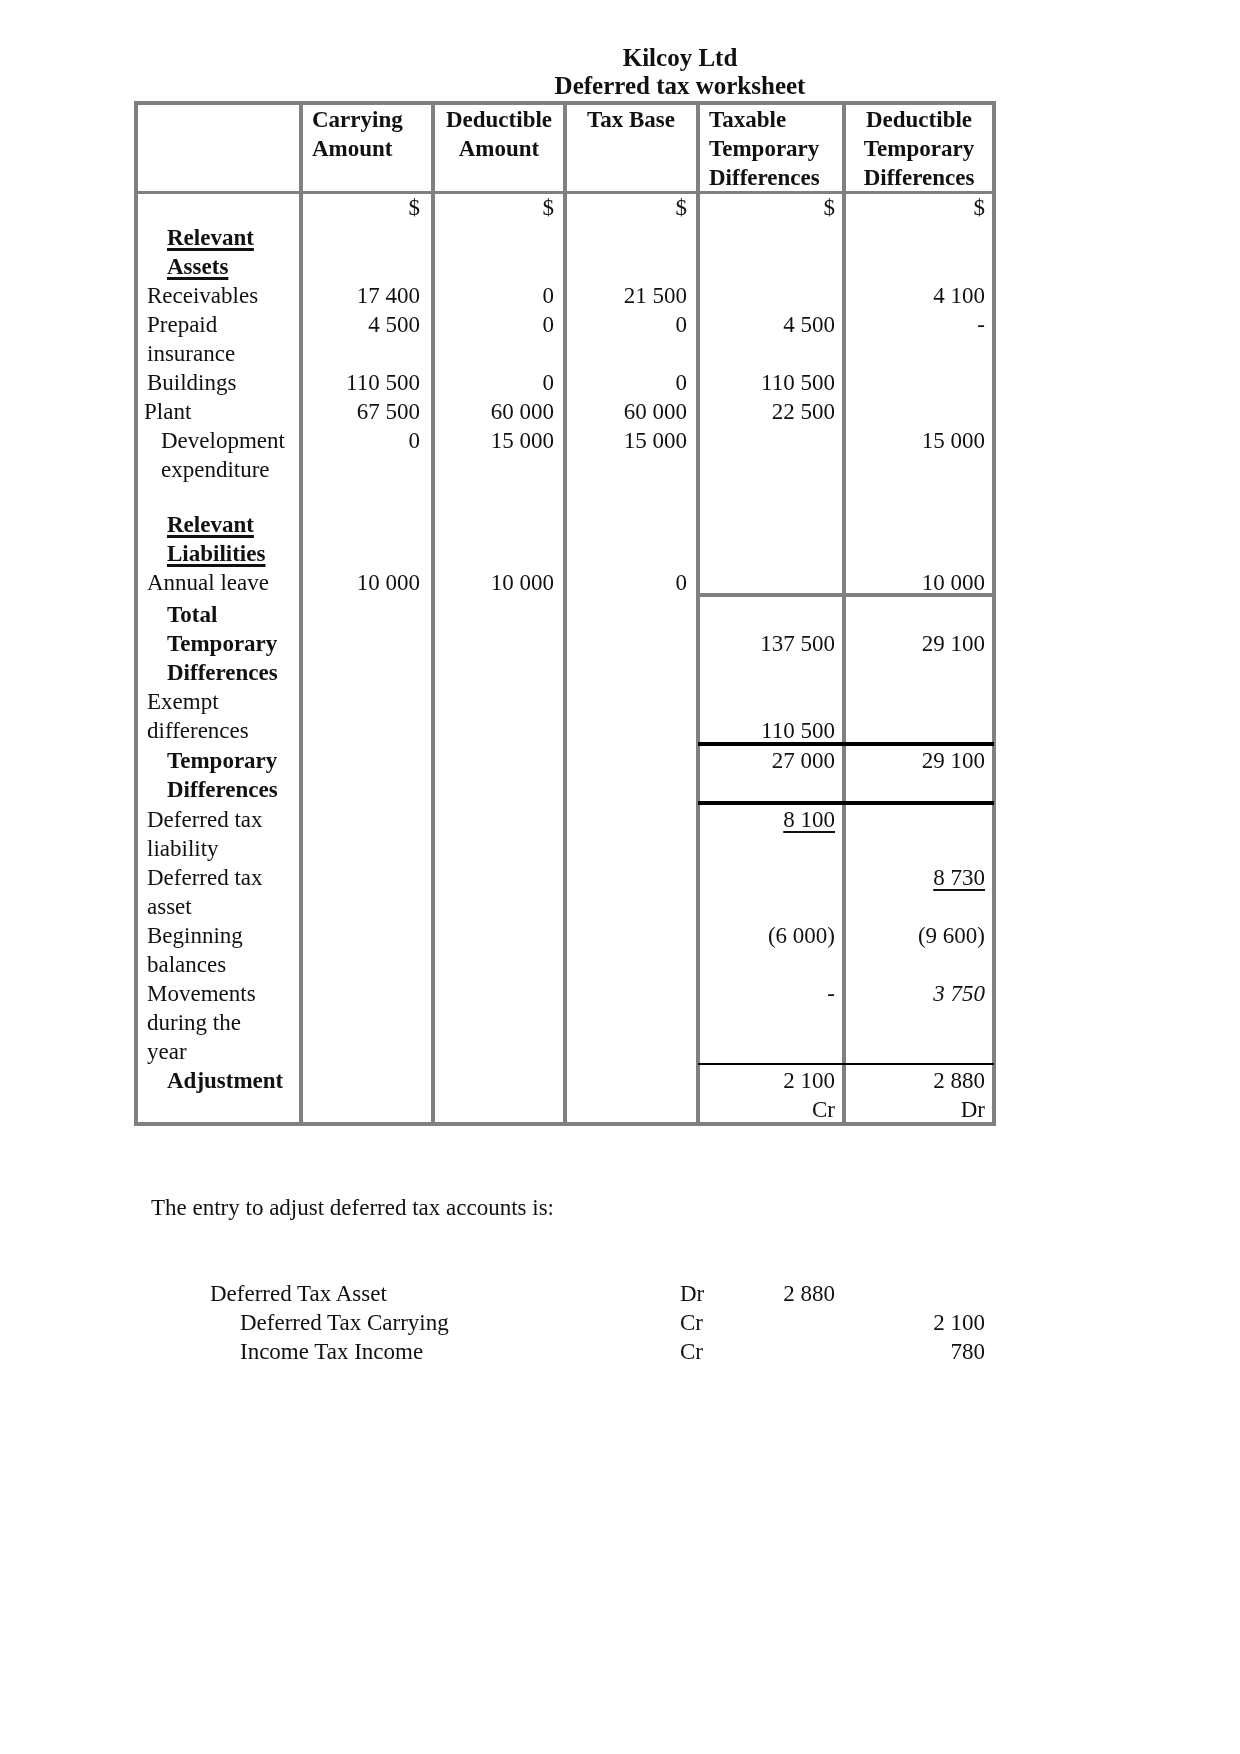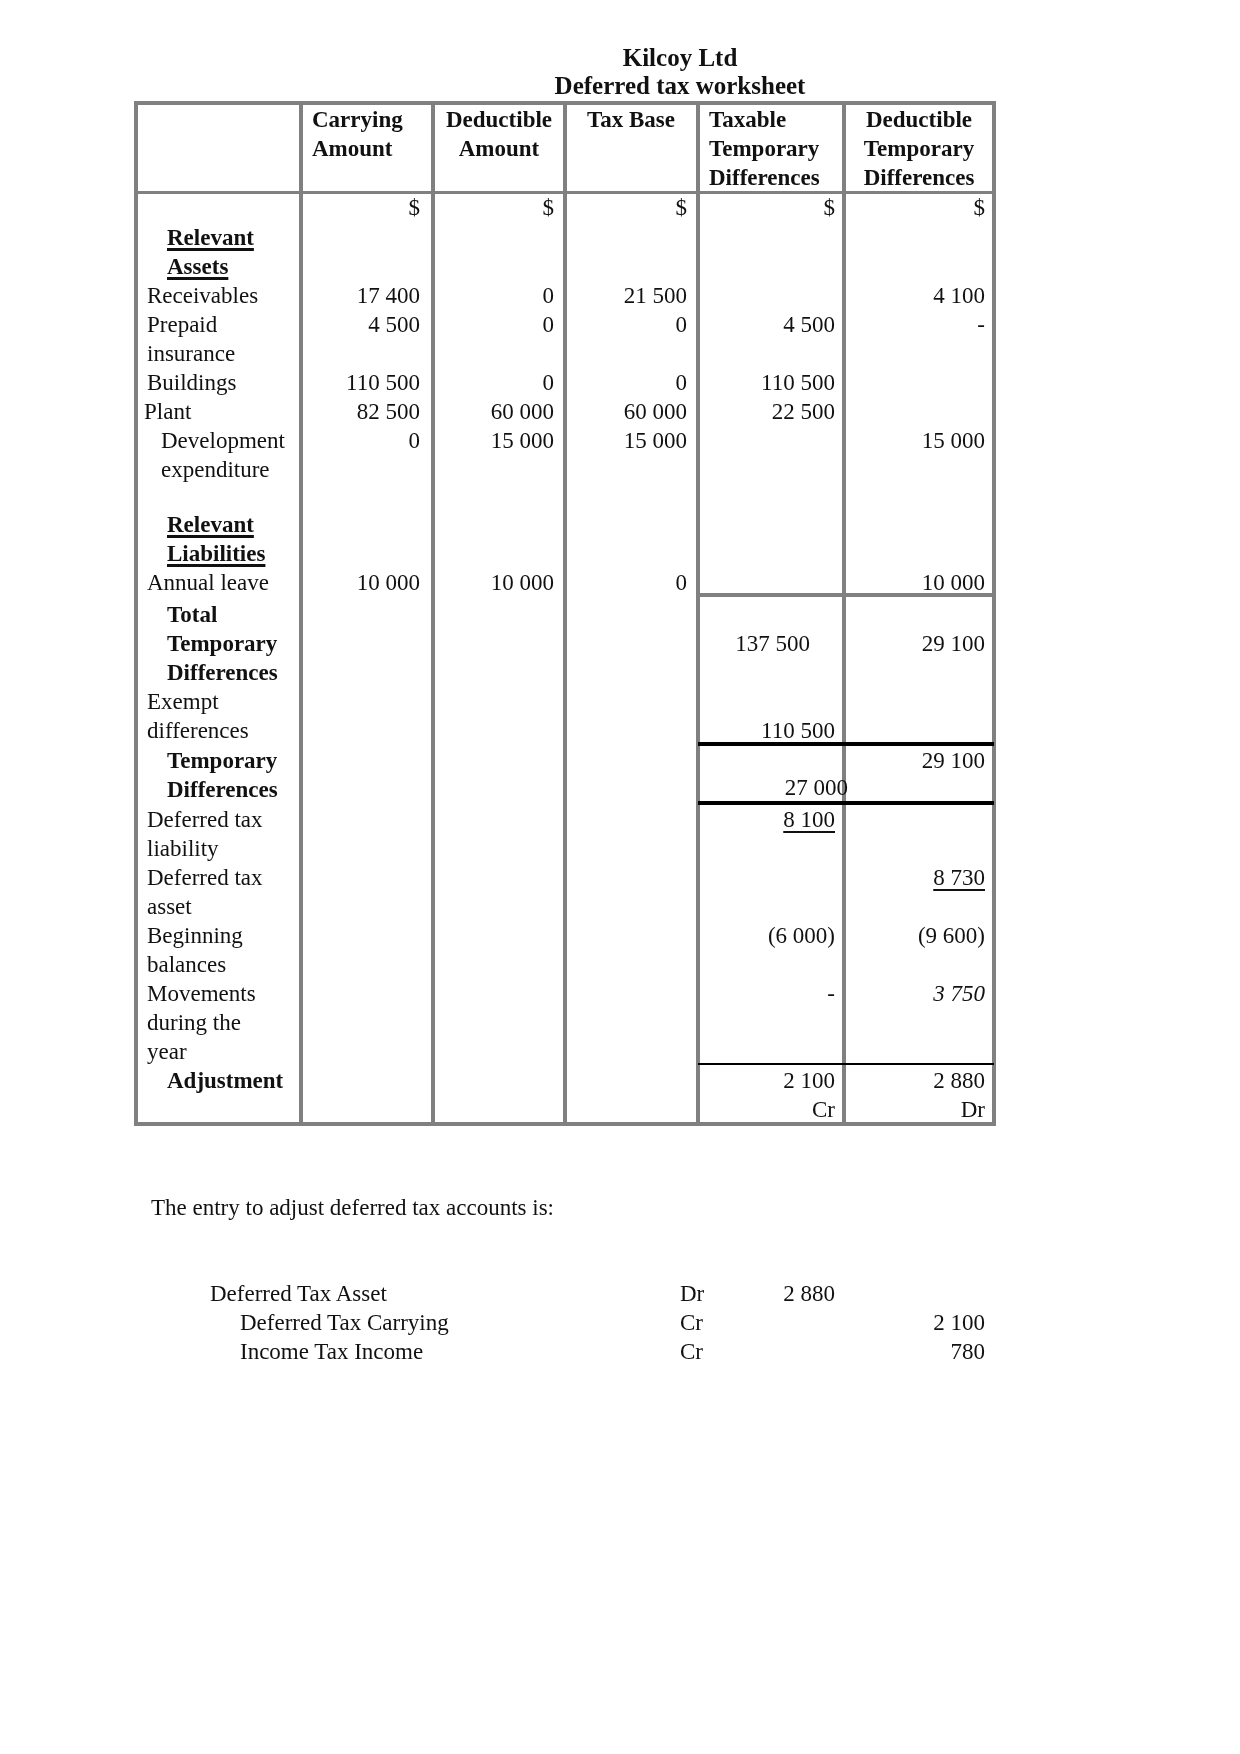"82 500" div.num { text: 82 500 -> 67 500 }
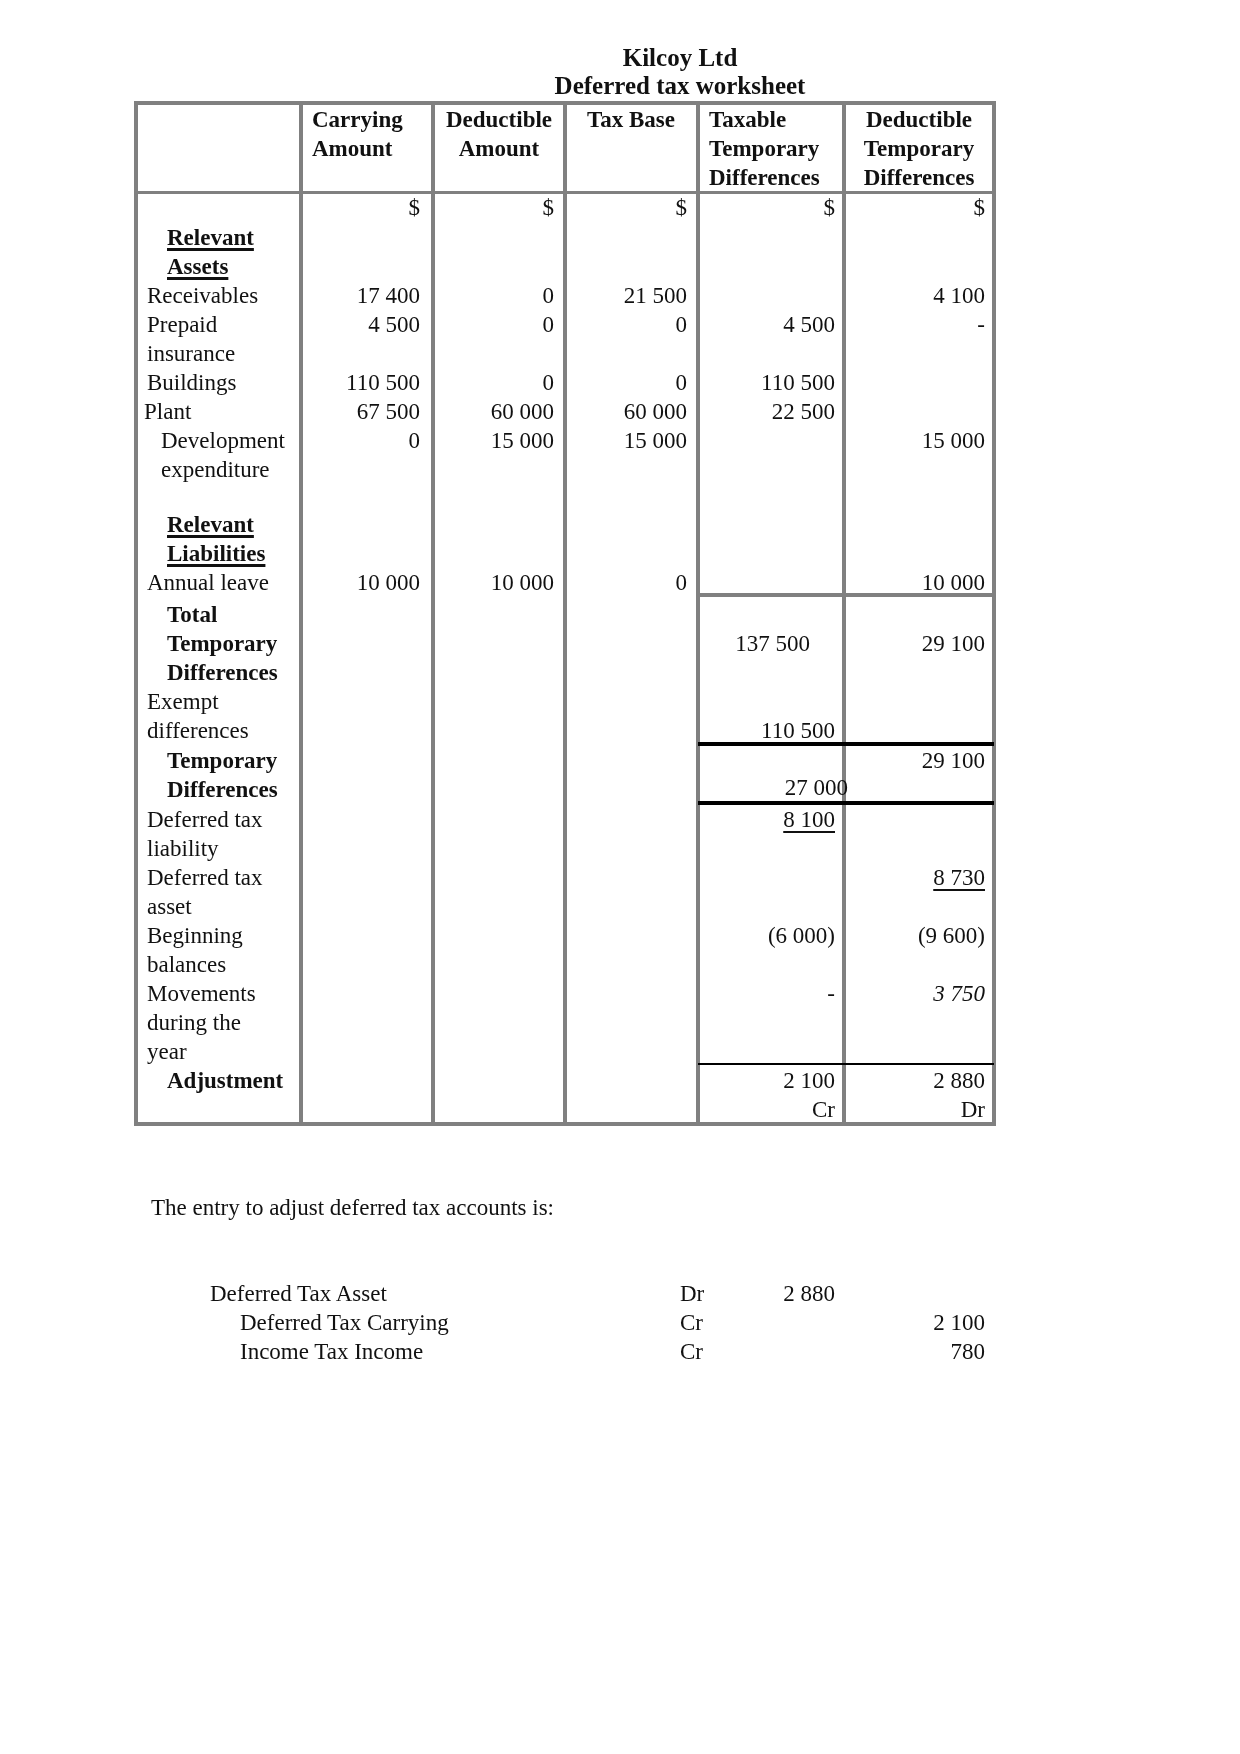"137 500" div.num { left: 656px -> 697px; padding-left: 16px -> none }
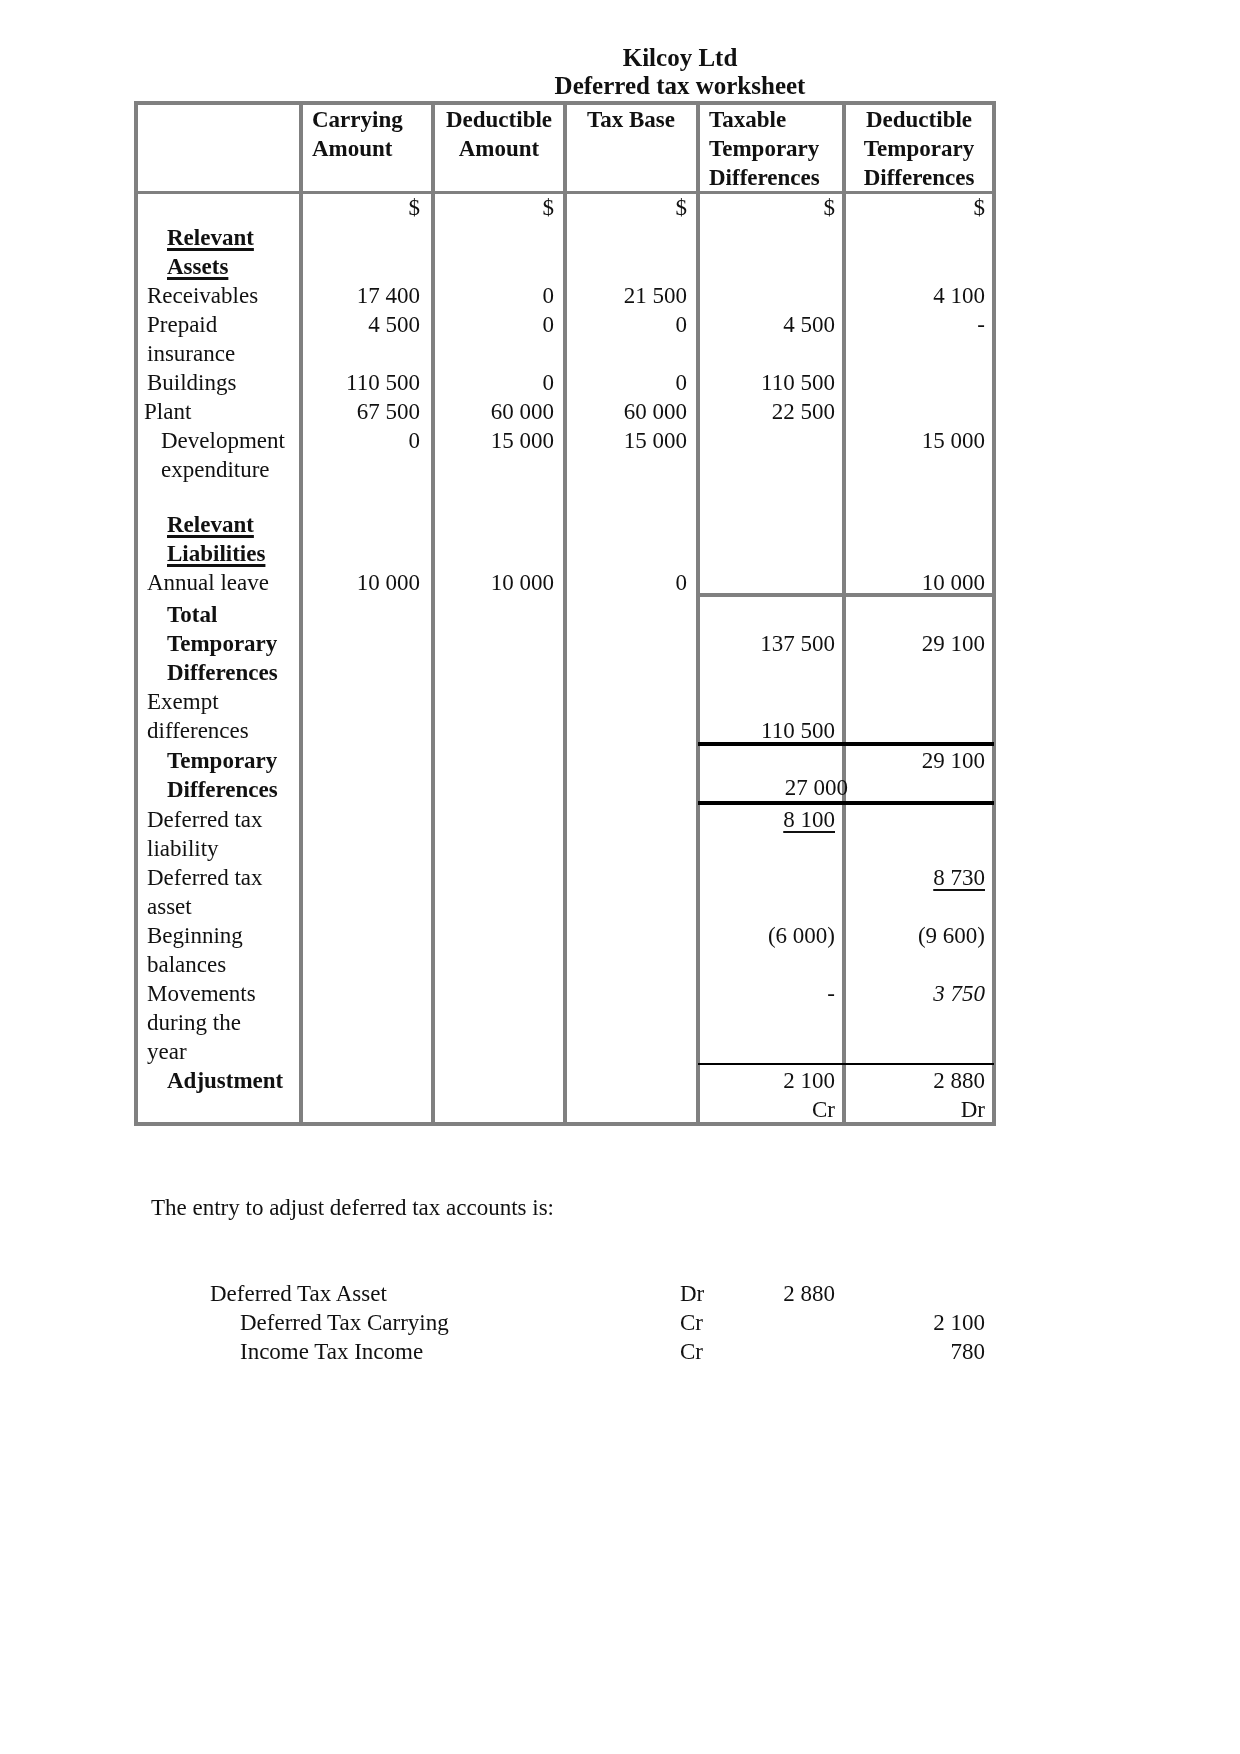"27 000" div.num { margin-left: 13px -> none; top: 773px -> 746px }
